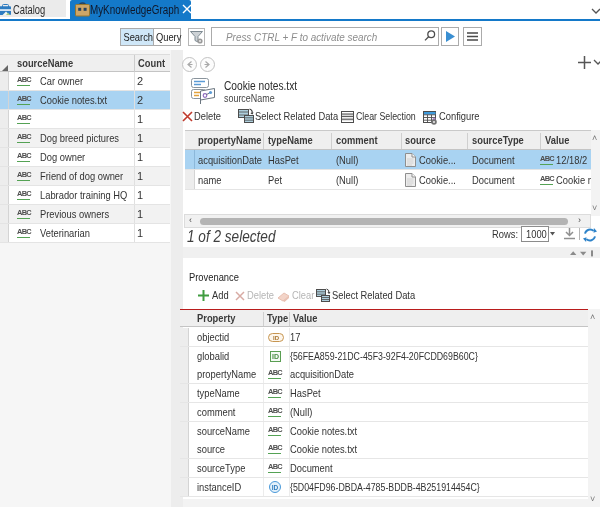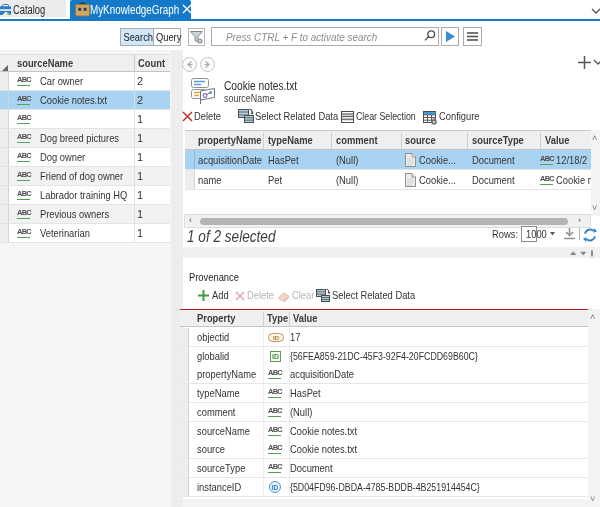"MyKnowledgeGraph" #tabActive .lbl { color: #ffffff -> #0f172a }
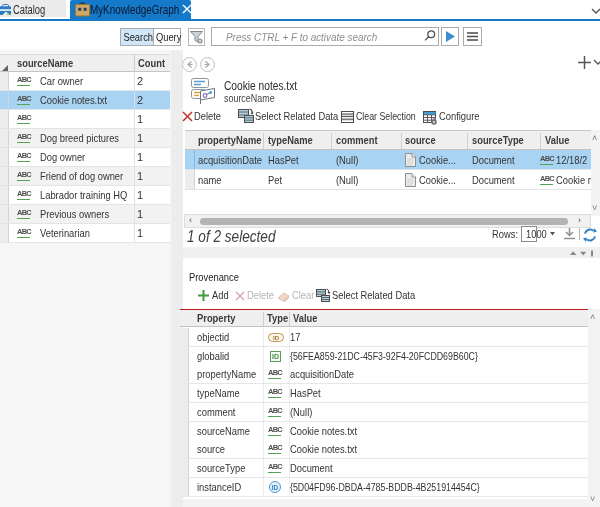"1000" #rowsbox { width: 16px -> 28px }
